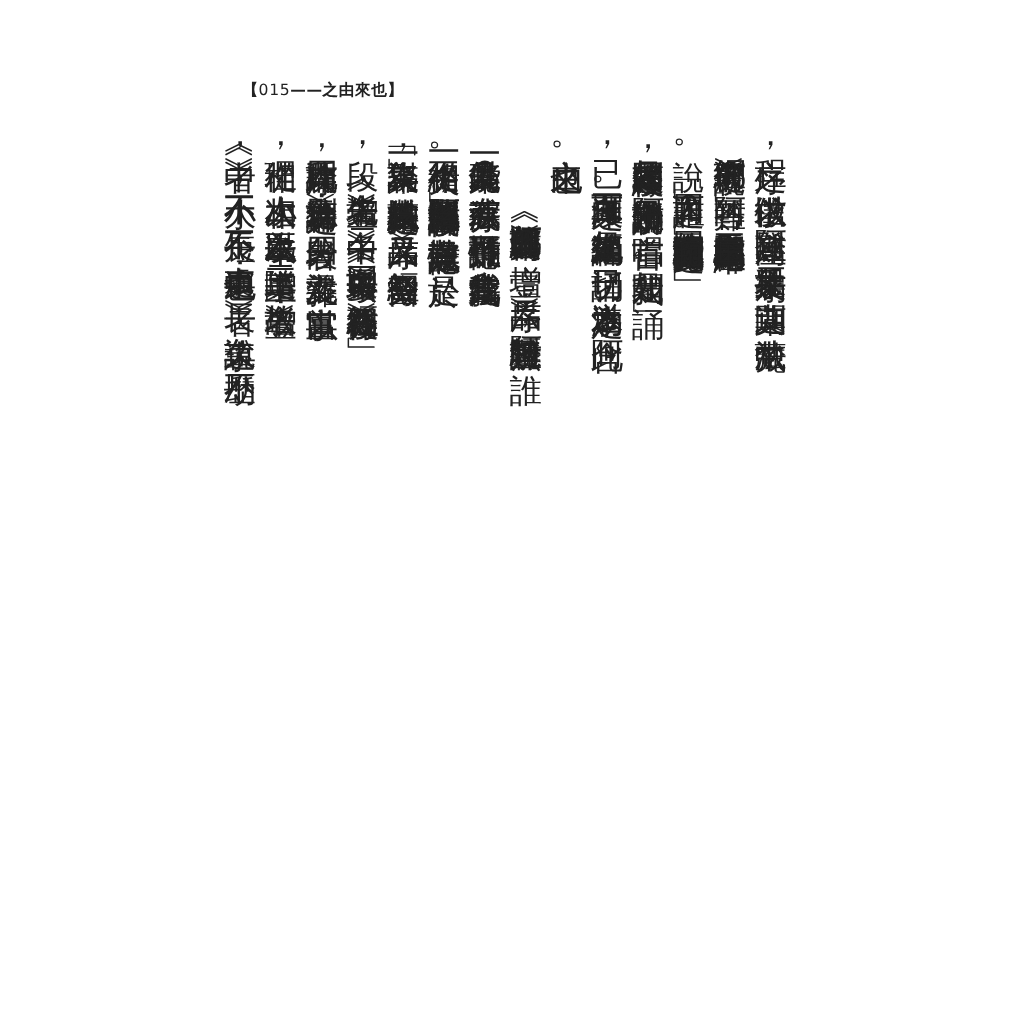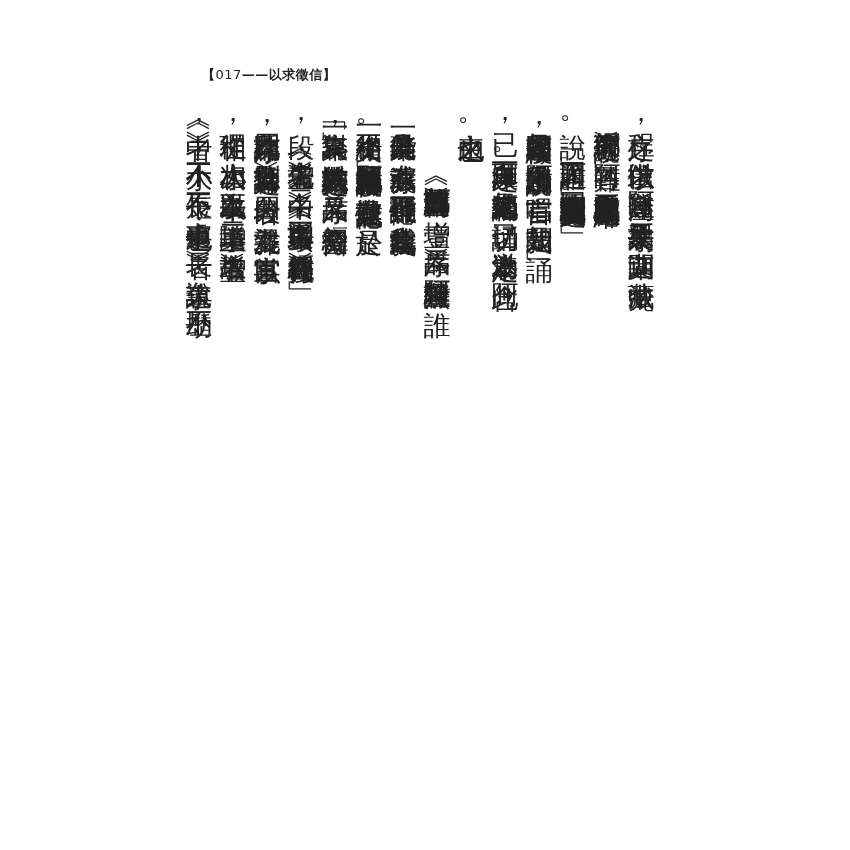"017" span.num { text: 017 -> 015 }
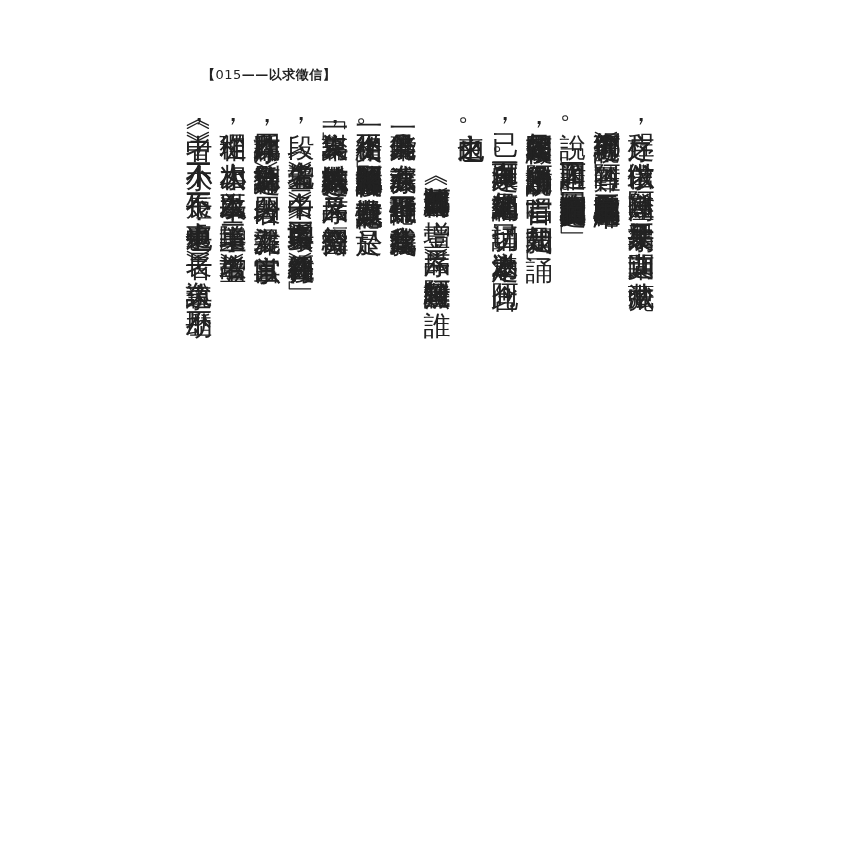"以求徵信" span { text: 以求徵信 -> 之由來也 }
